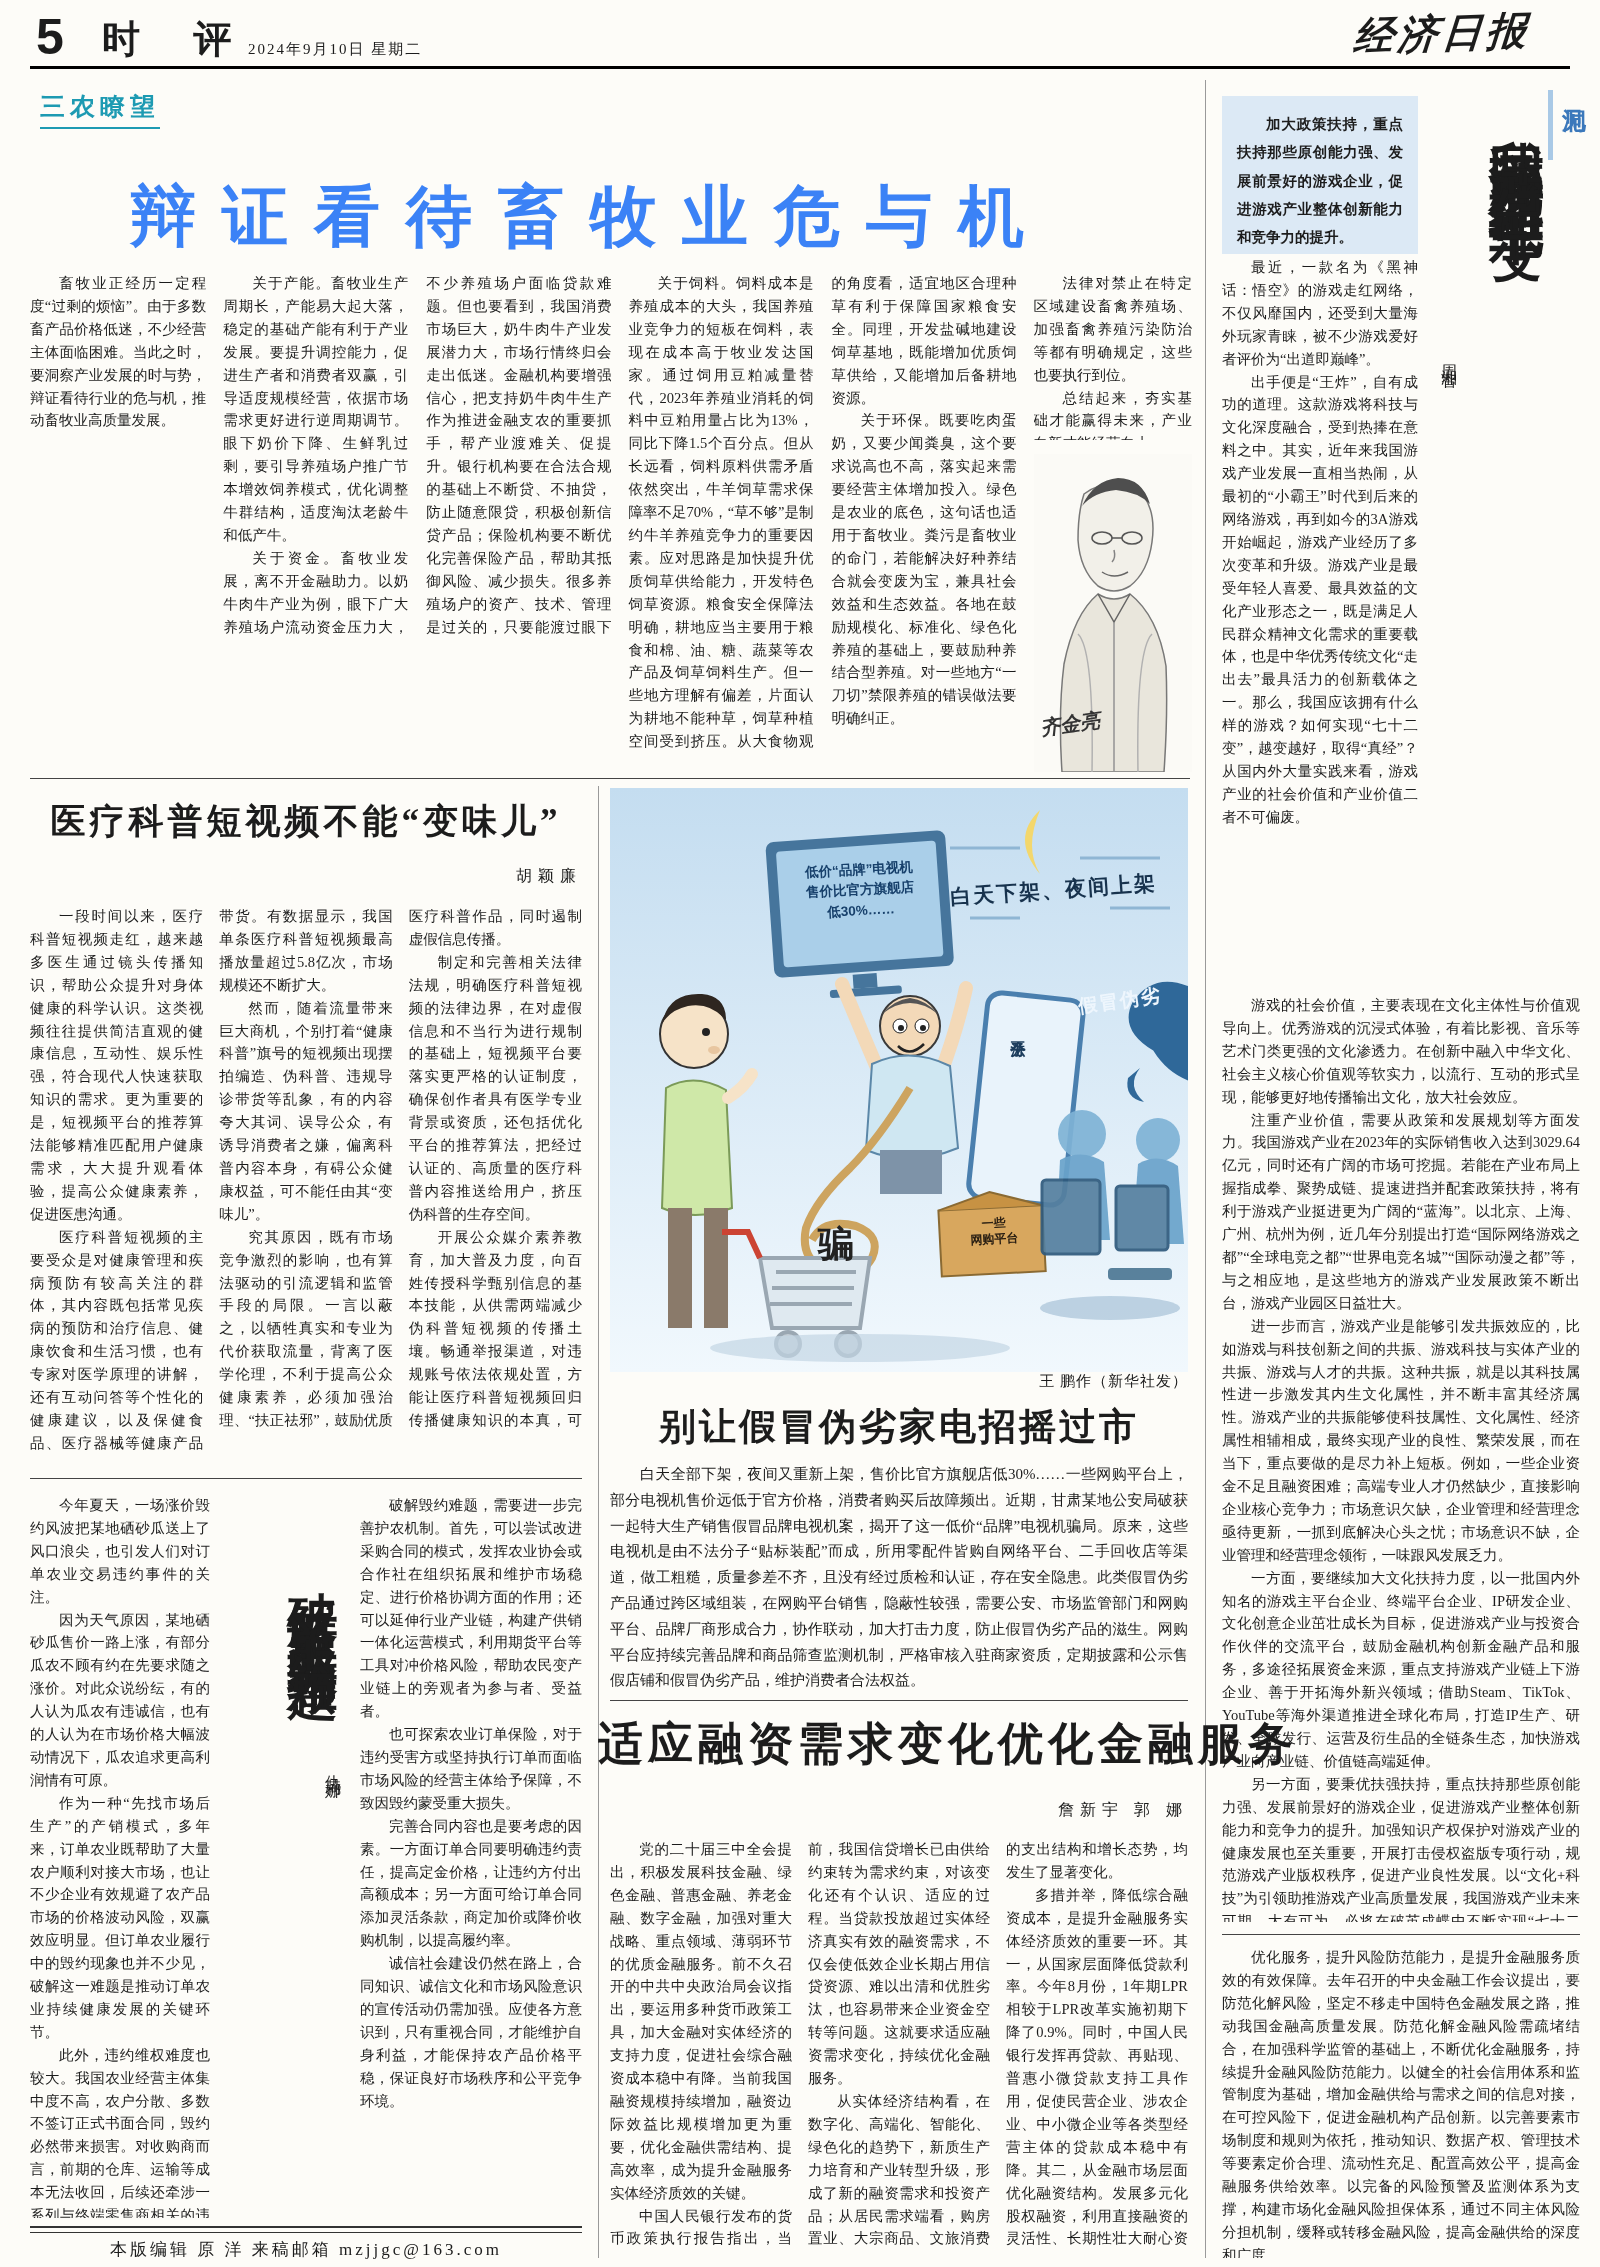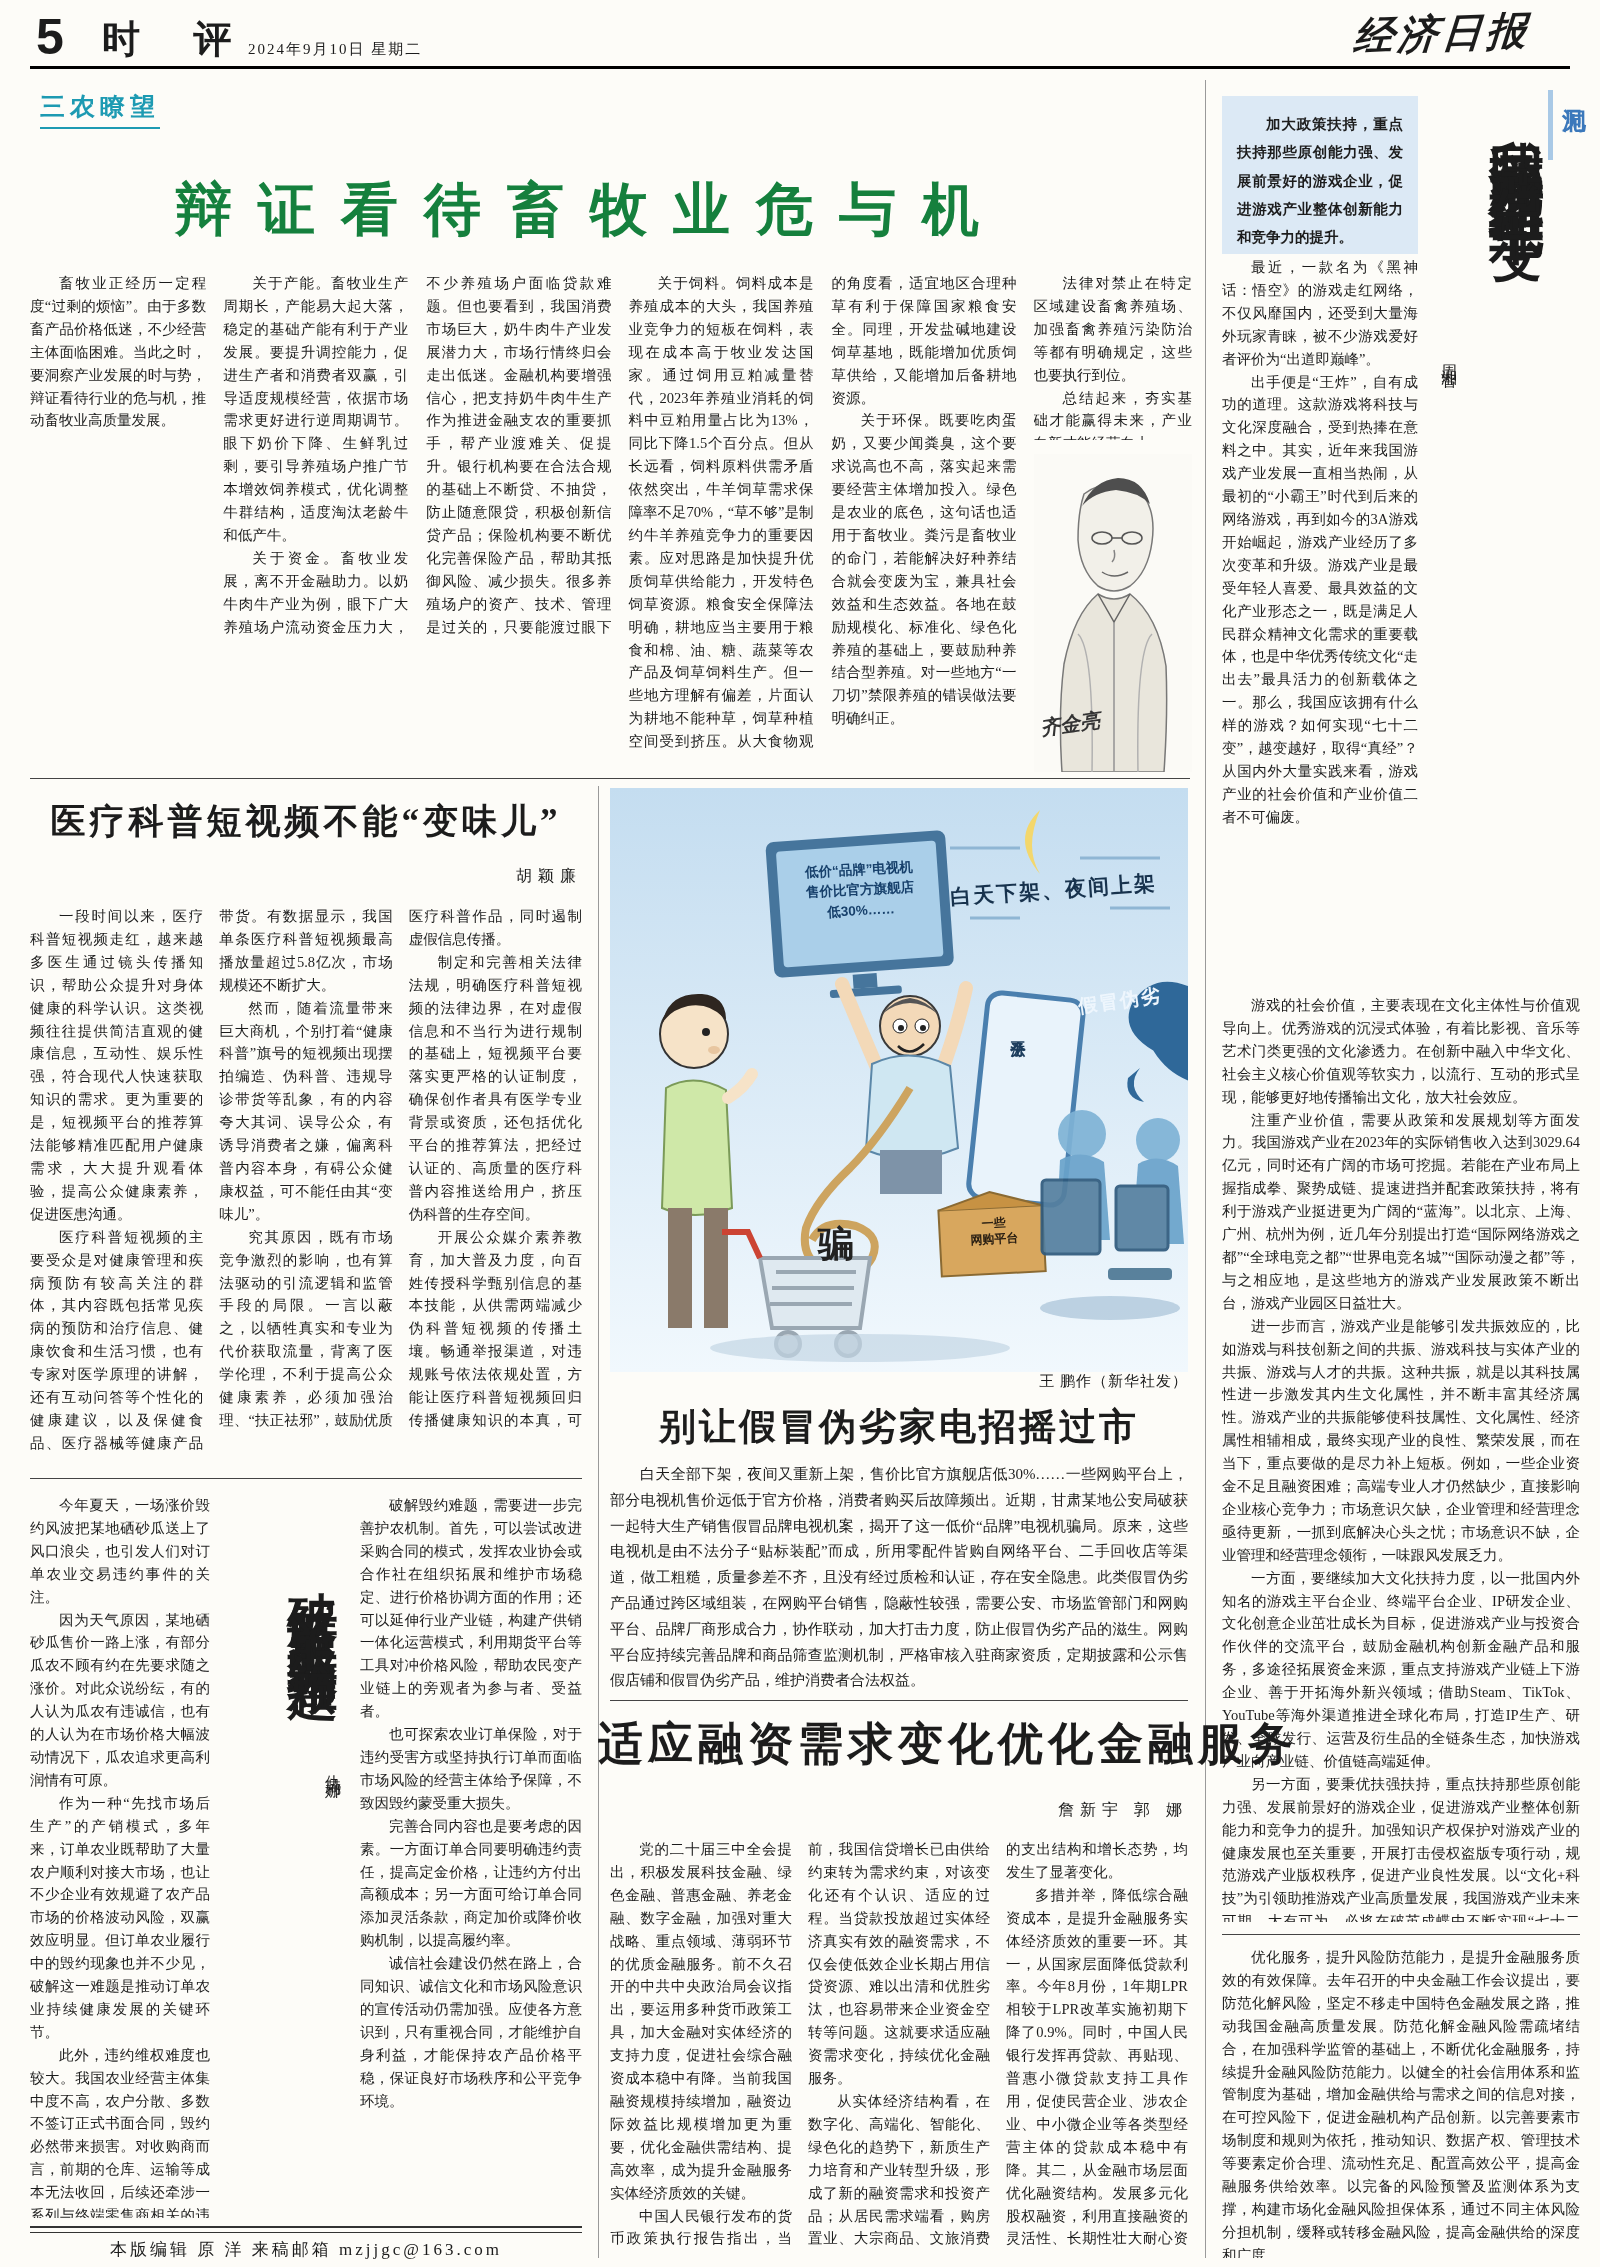"辩证看待畜牧业危与机" .main-headline { color: #15803d -> #3b82f6; font-size: 57px -> 66px }
